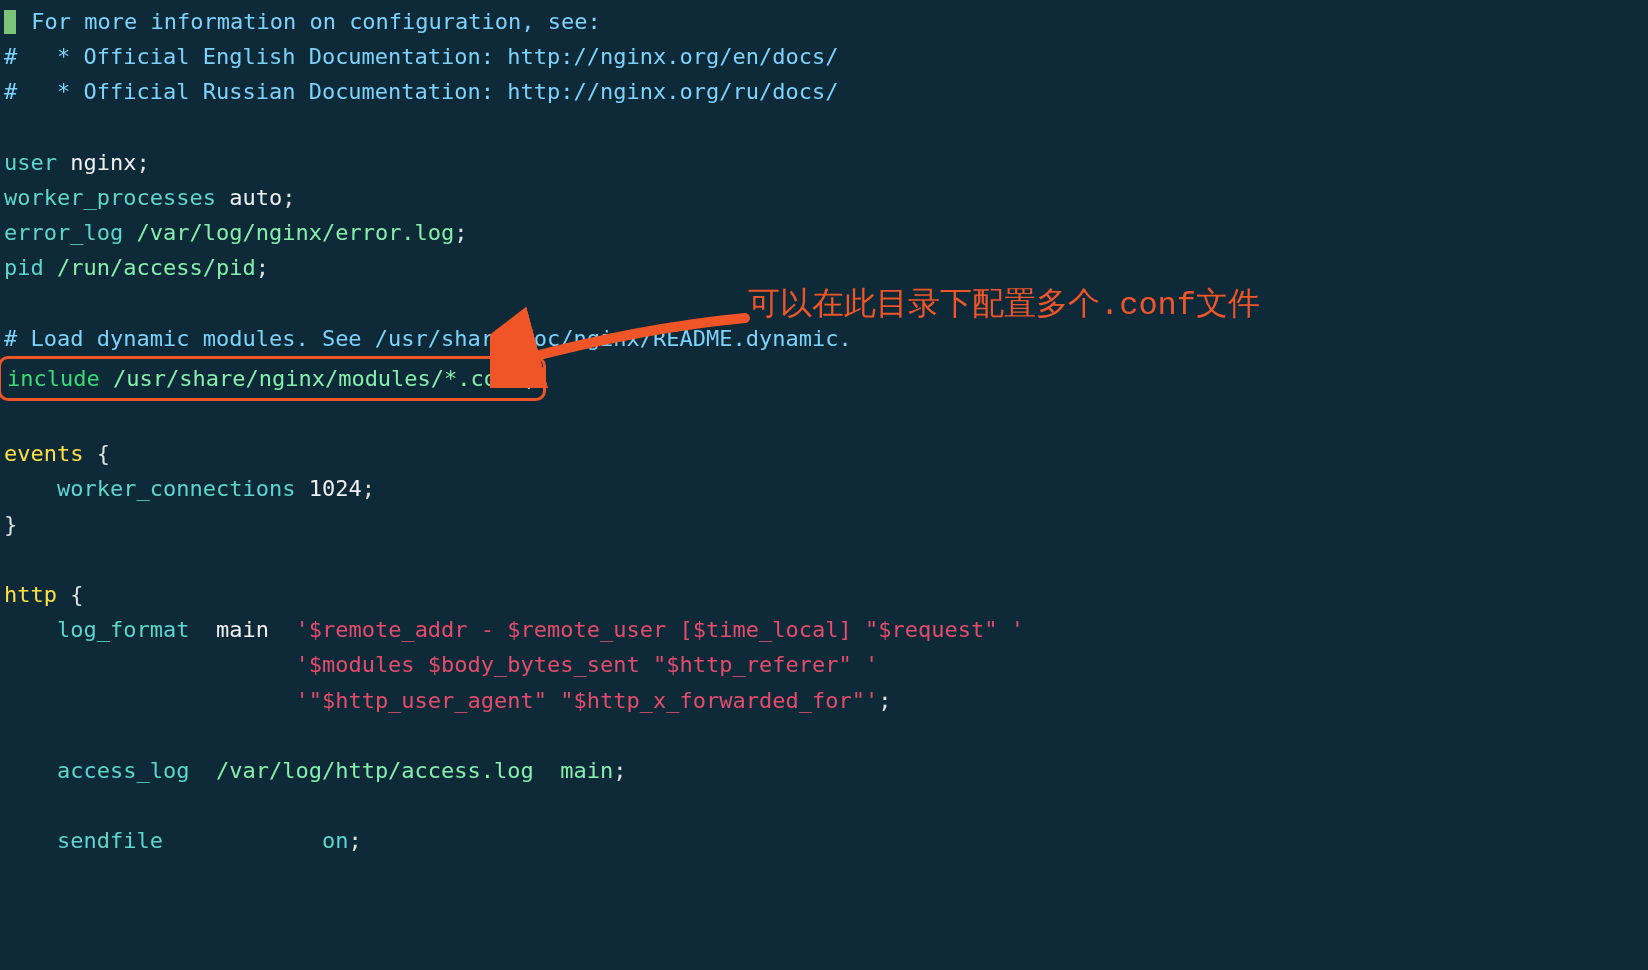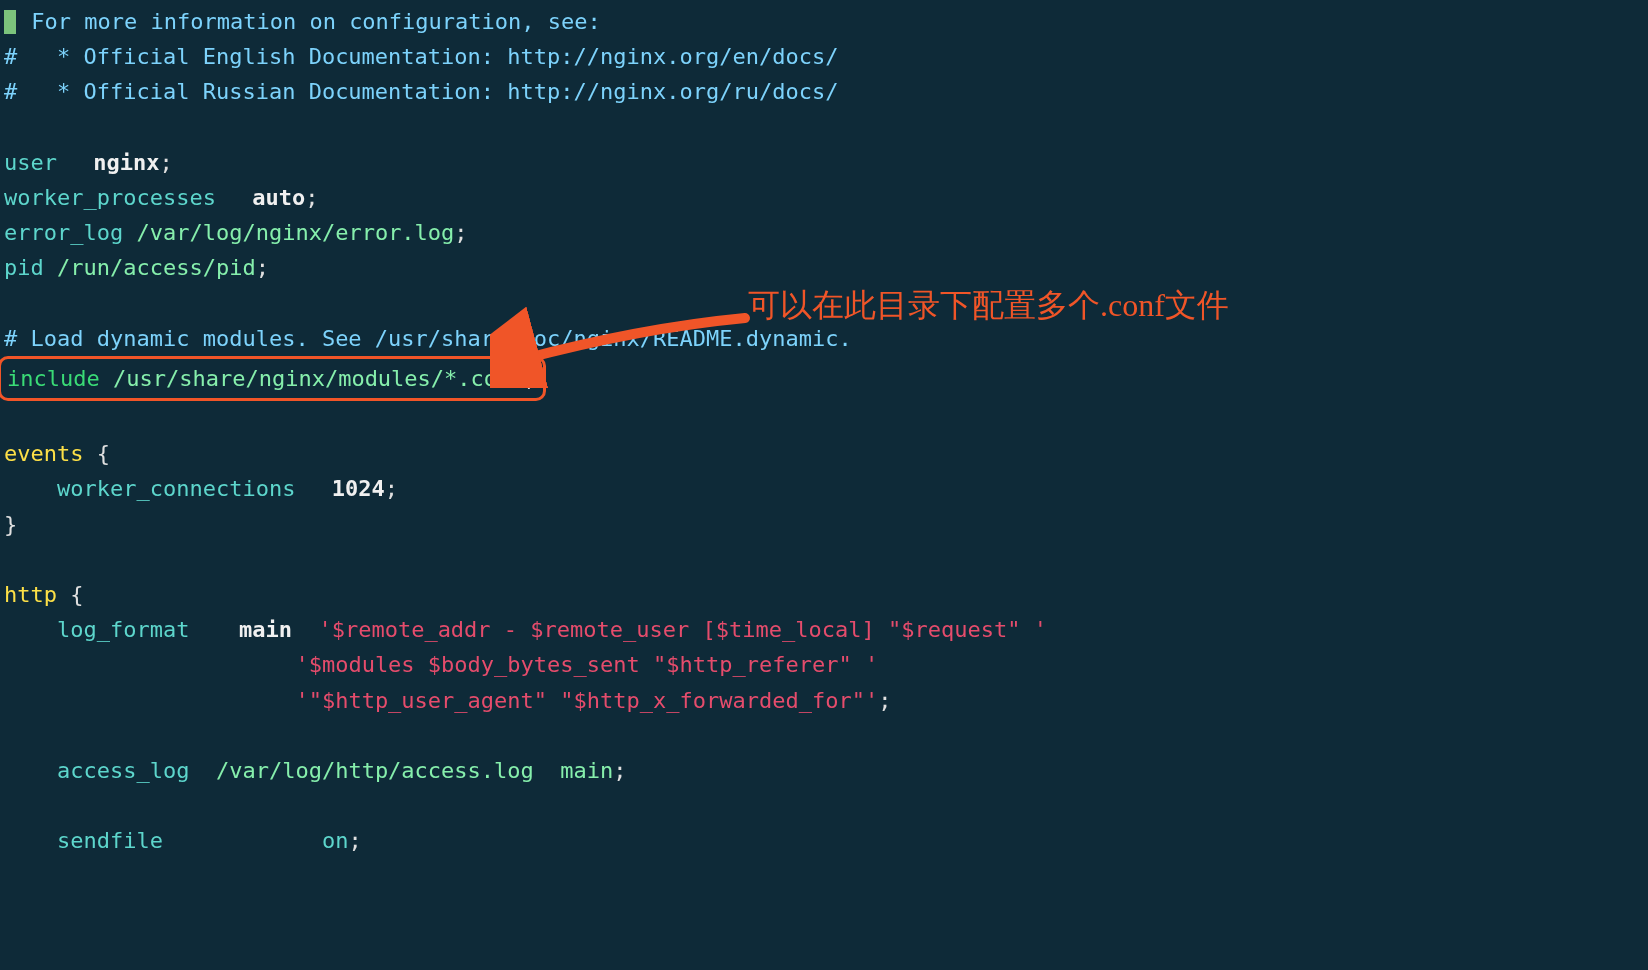"nginx" .value-white { font-weight: bold -> normal; margin-left: 23px -> none }
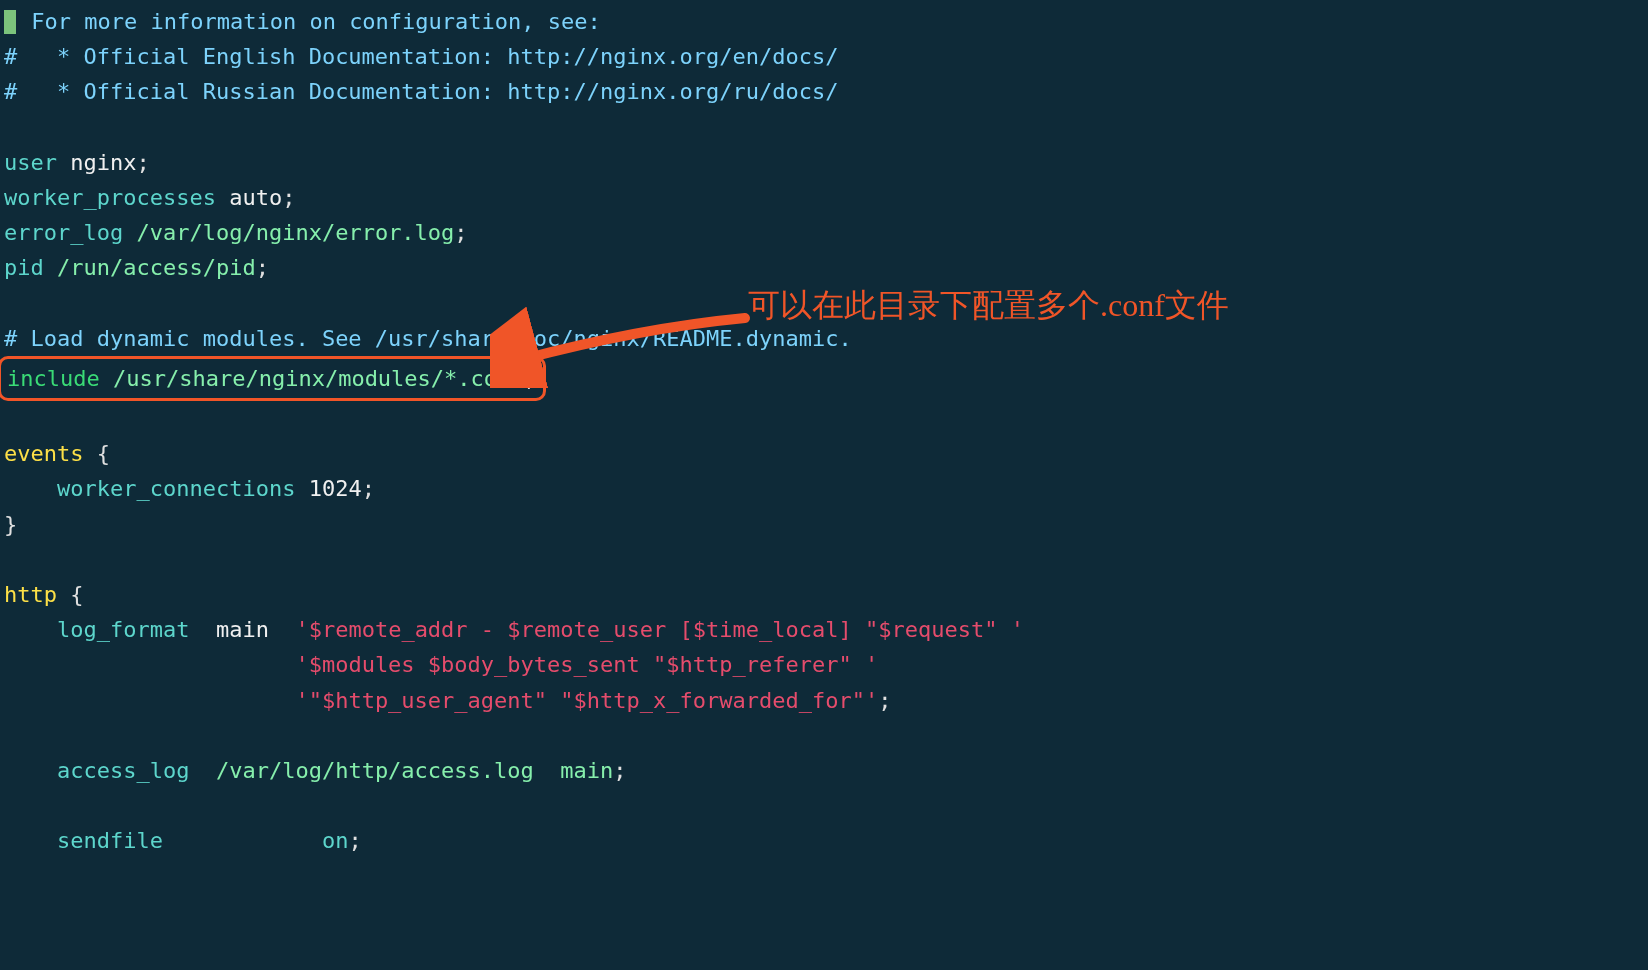"可以在此目录下配置多个.conf文件" .annotation { font-family: Liberation Serif, serif -> Liberation Mono, monospace }
